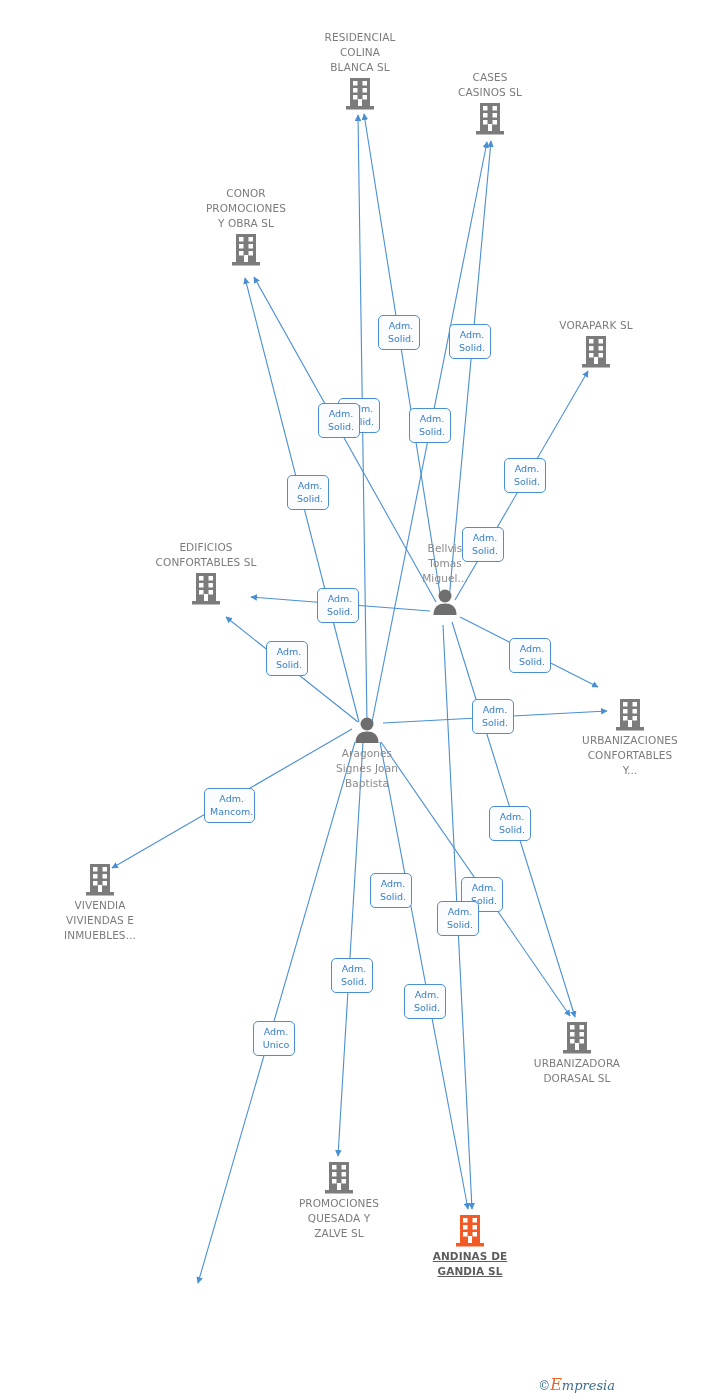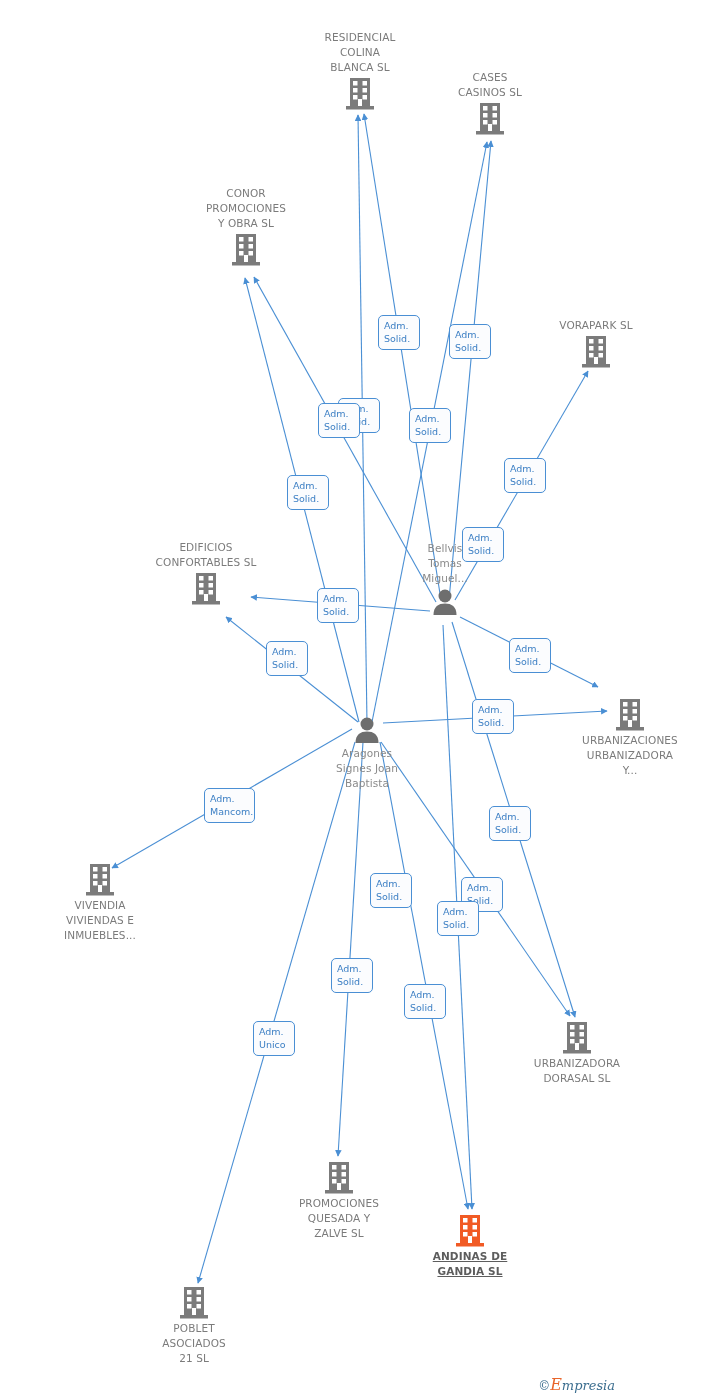"Adm." .edge-label { text-align: left -> center }
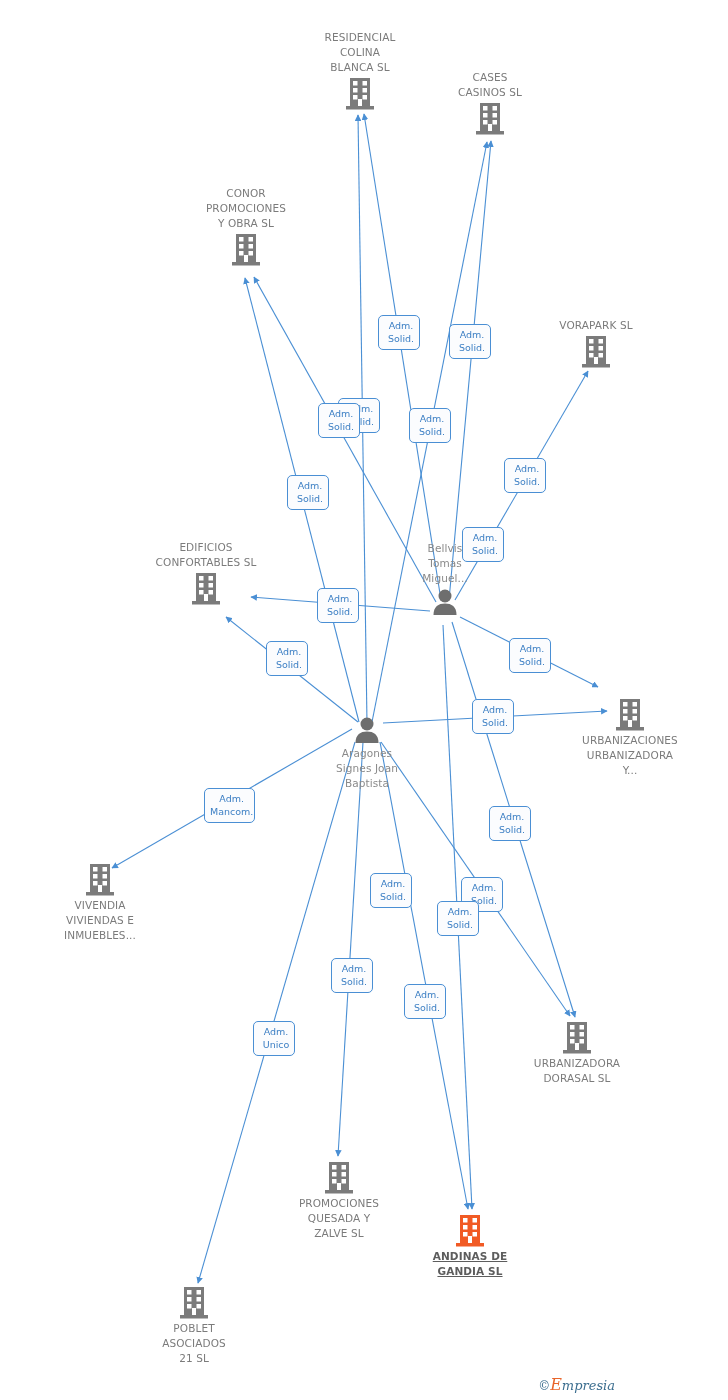"URBANIZACIONES" span.caption { text: URBANIZADORA -> CONFORTABLES }
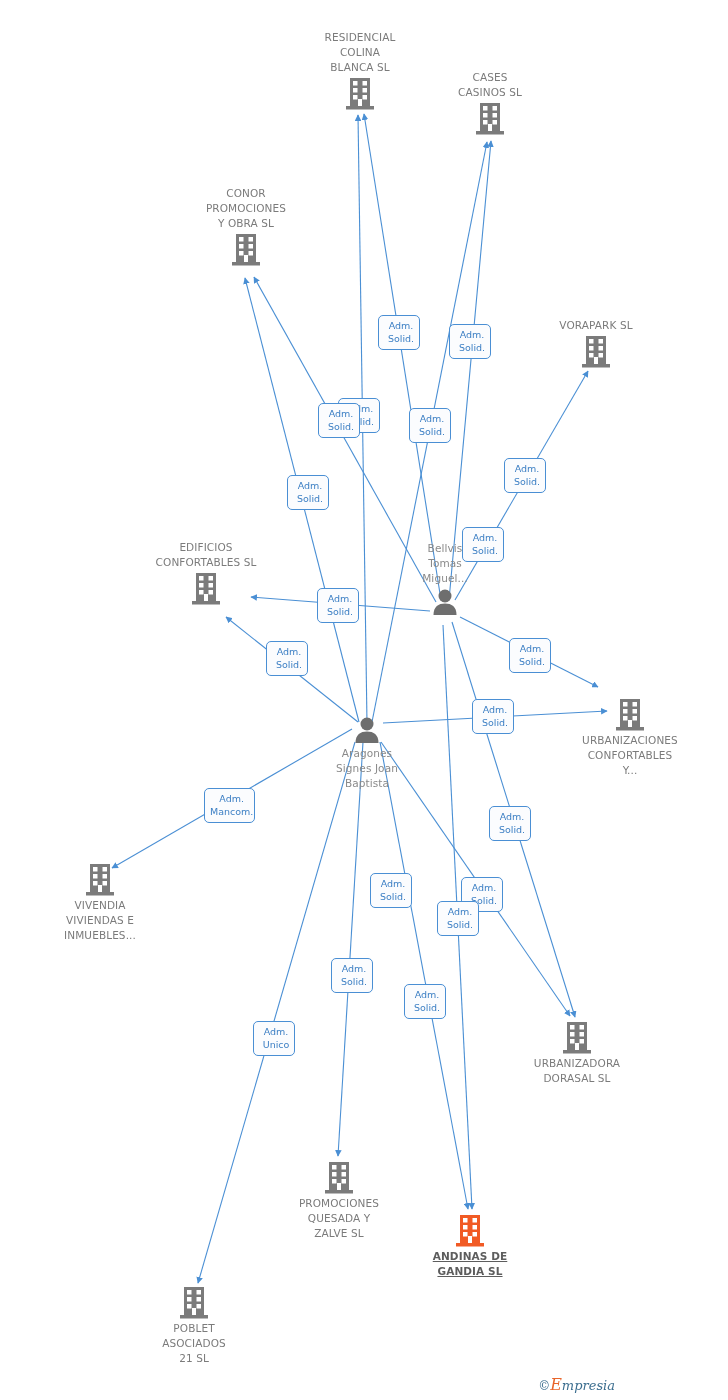"POBLET" div.node { html: <div> <span> <svg> <g> <rect></rect> <rect></rect> </g> <g> <rect></rect> <rect></rect> <rect></rect> <rect></rect> <rect></rect> <rect></rect> <rect></rect> </g> </svg> </span> <span>POBLET ASOCIADOS 21 SL</span> </div> -> none }
